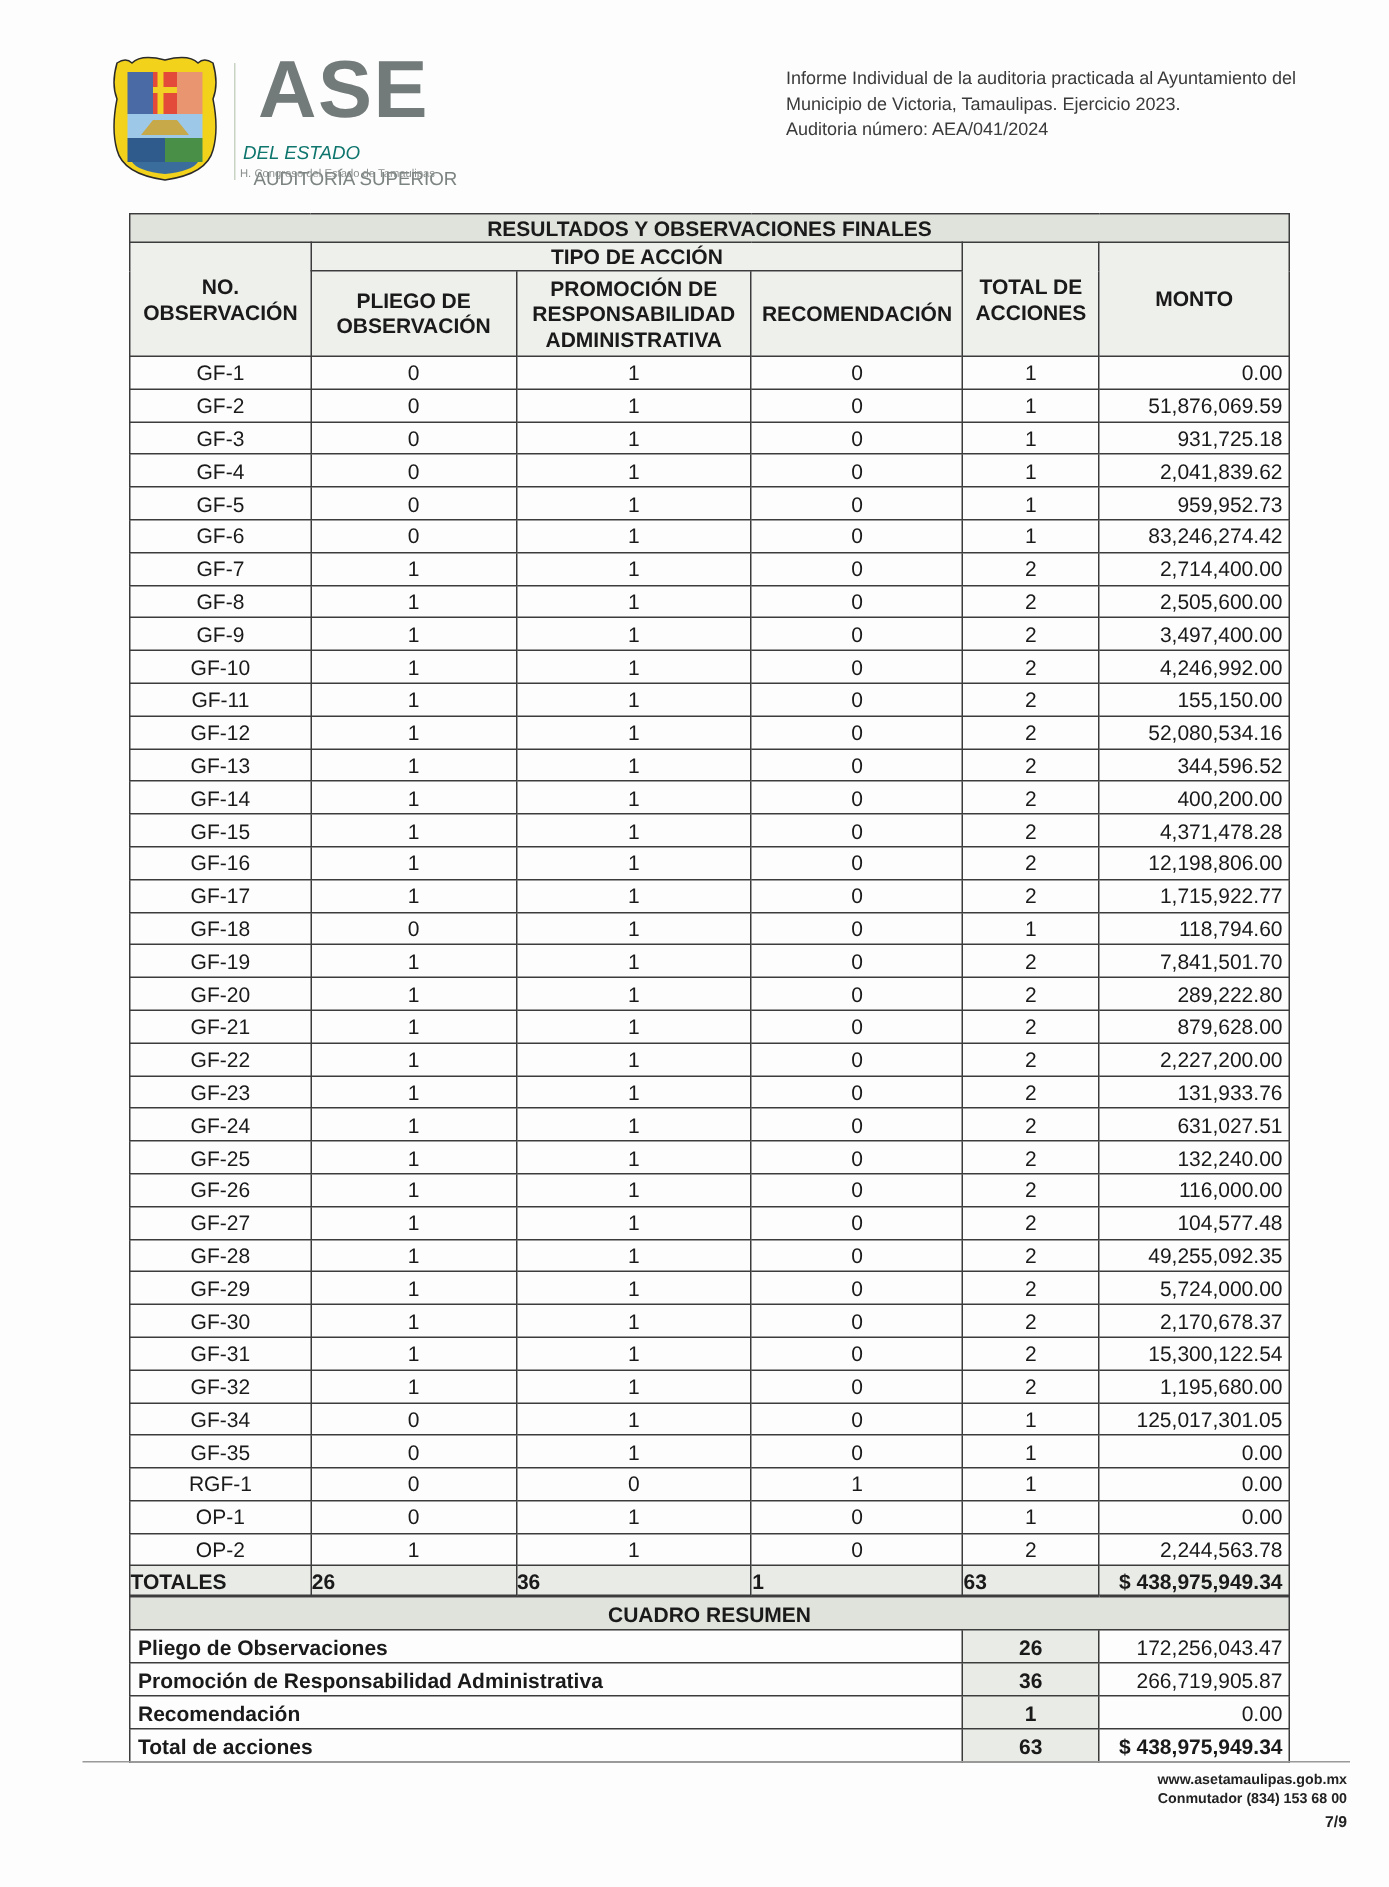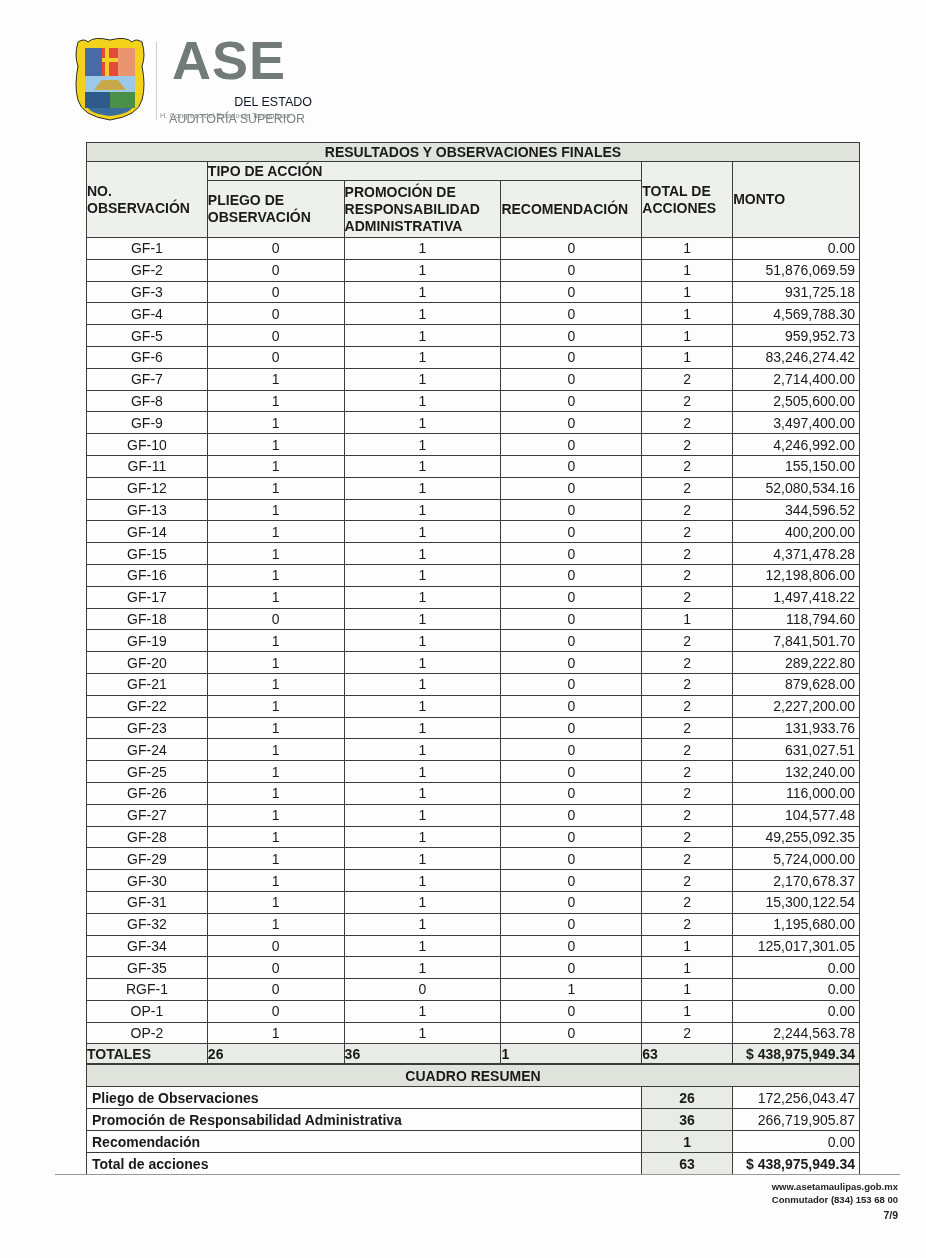"Informe Individual de la auditoria" div.header-text { html: none -> <div> <div>Informe Individual de la auditoria practicada al Ayuntamiento del</div> <div>Municipio de Victoria, Tamaulipas. Ejercicio 2023.</div> <div>Auditoria número: AEA/041/2024</div> </div> }
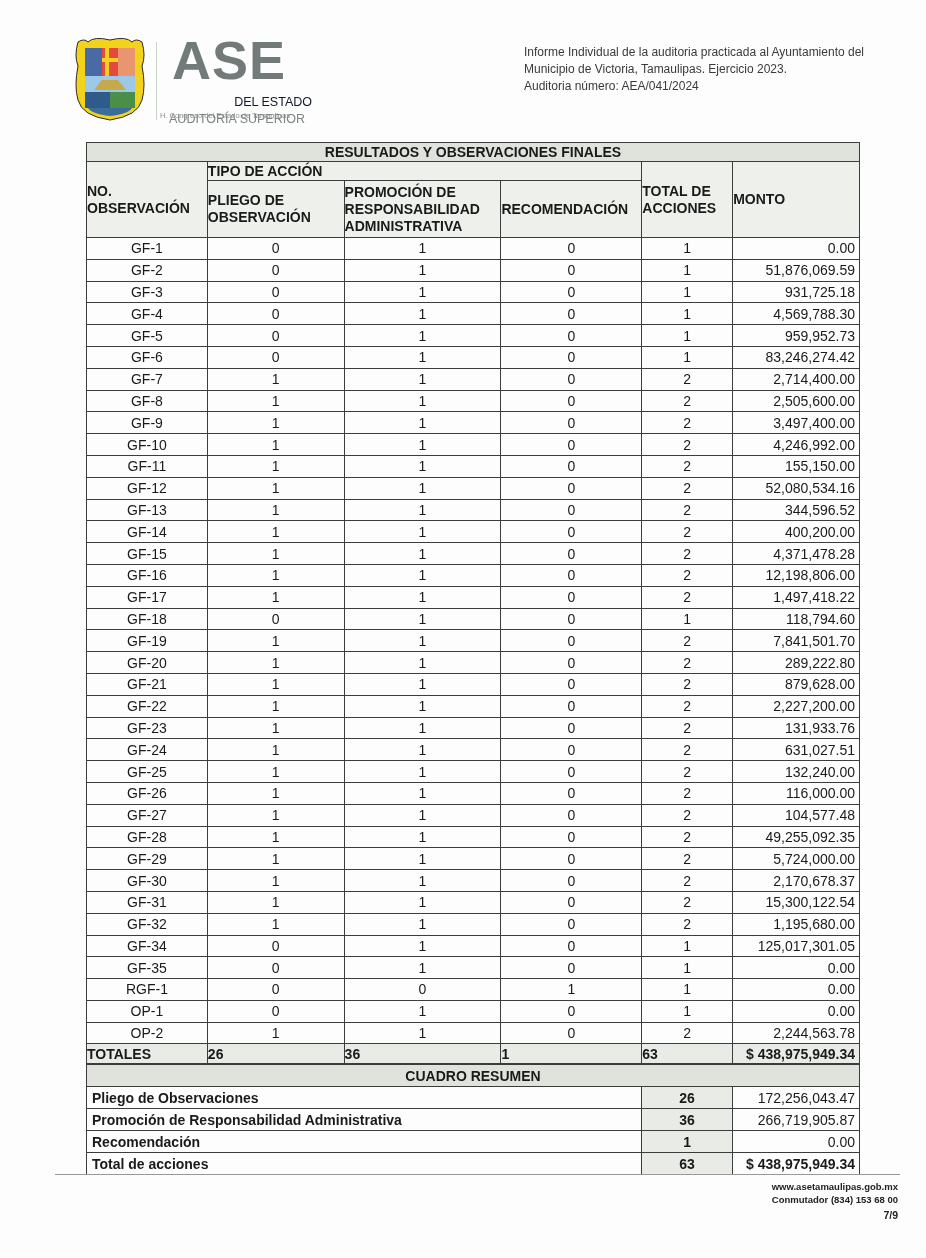"DEL ESTADO" .ase-sub2 { color: #0f172a -> #0f766e; font-style: none -> italic; text-align: right -> left }
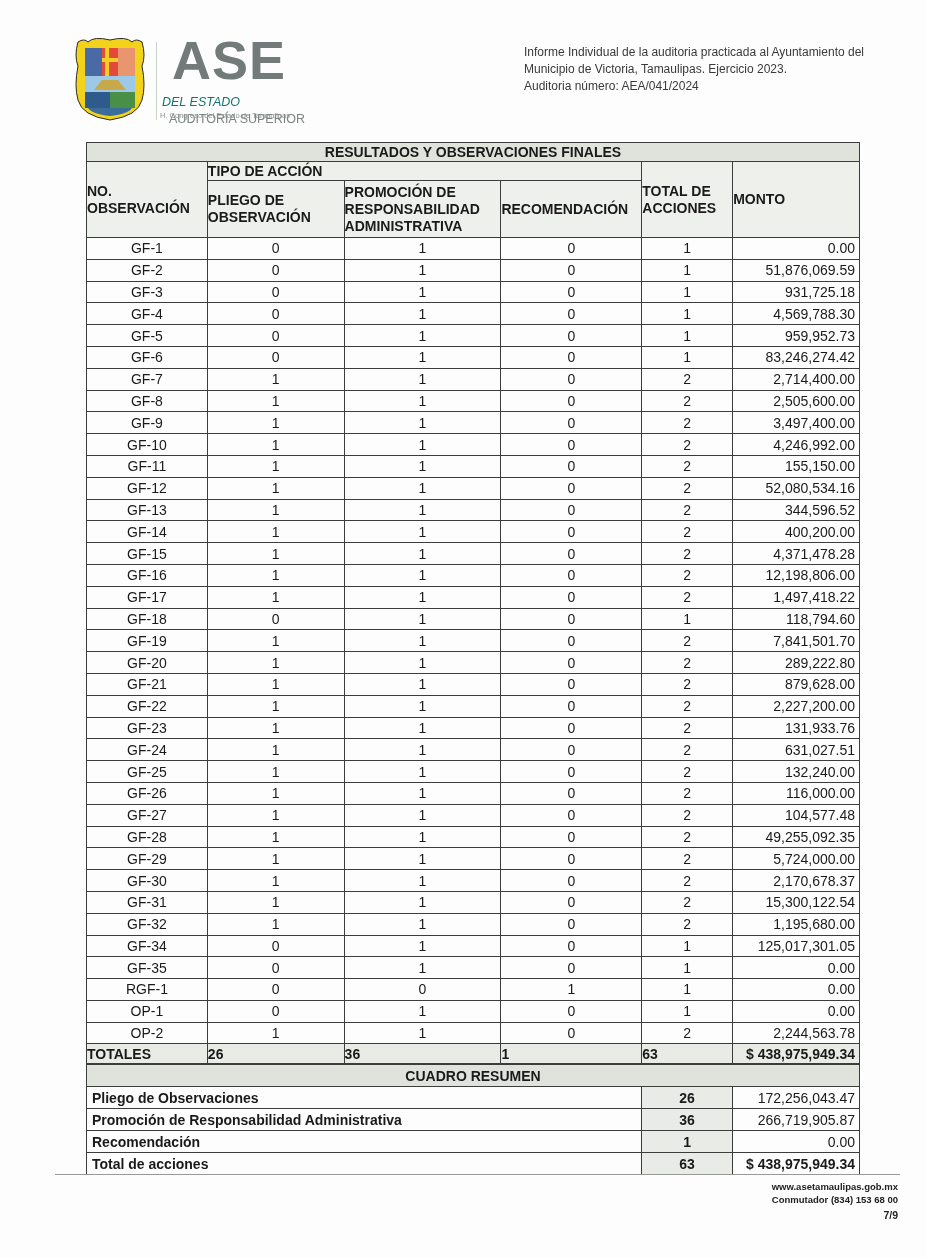"TIPO DE ACCIÓN" .h-cell { text-align: left -> center }
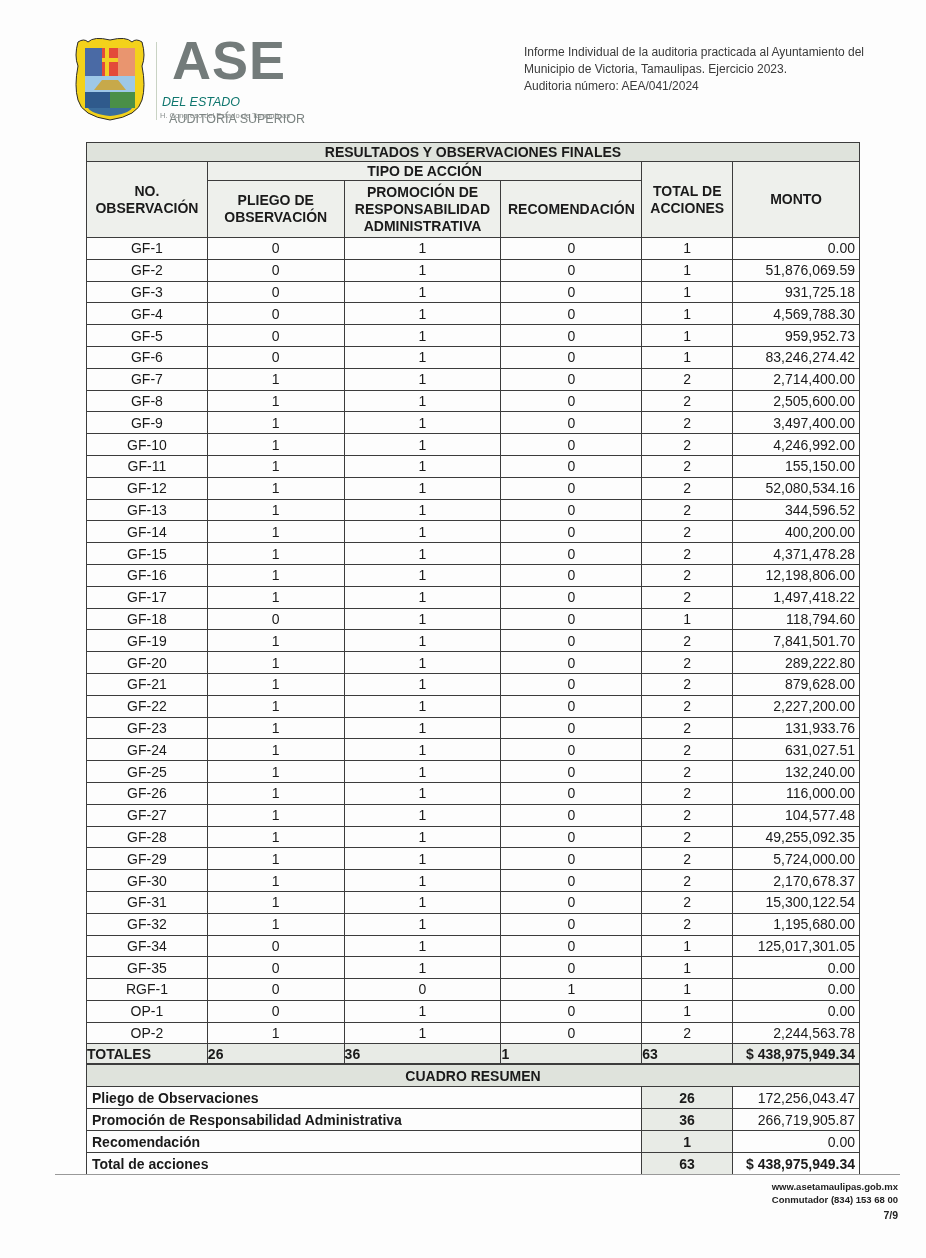"4,569,788.30" td.monto { text: 4,569,788.30 -> 2,041,839.62 }
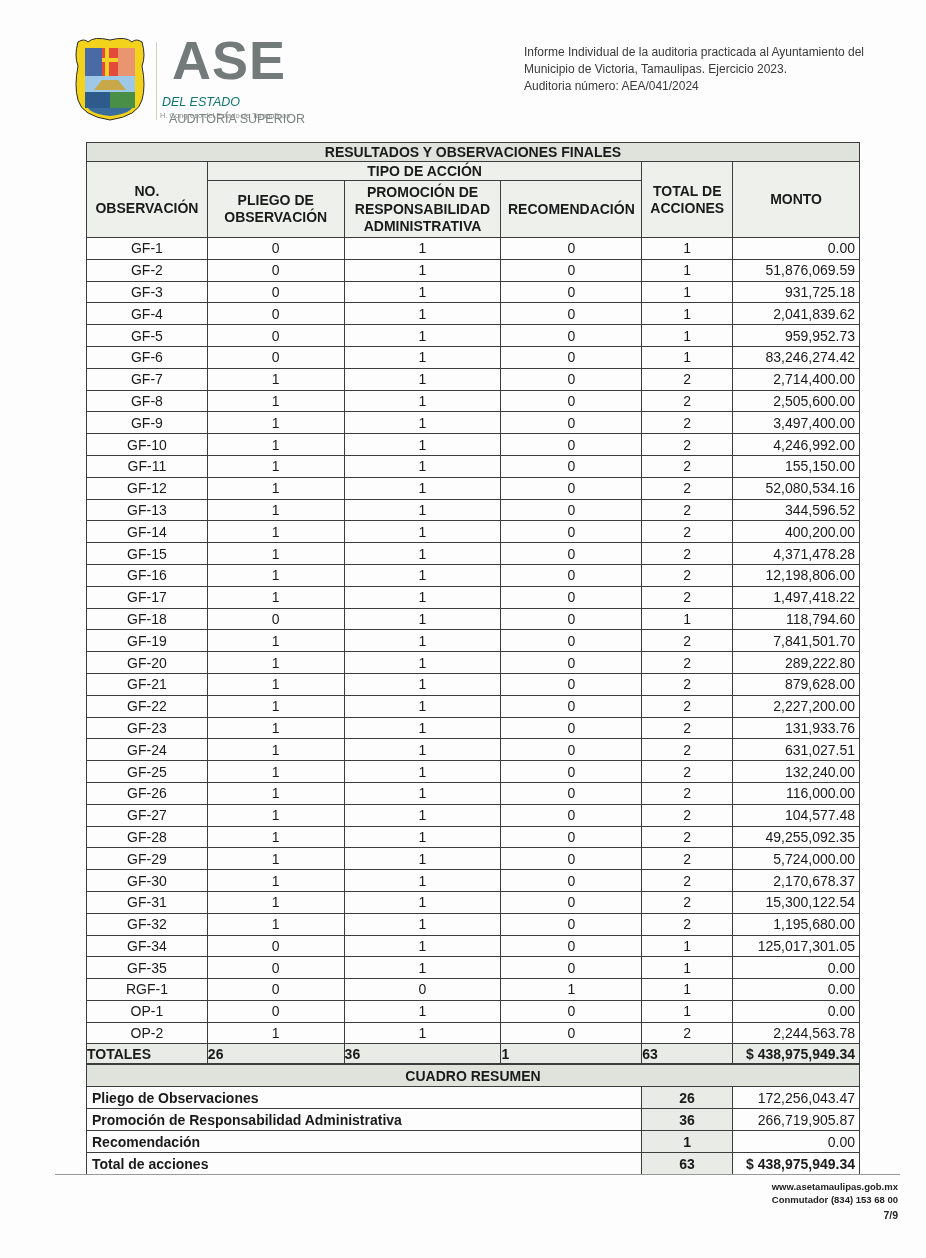"1,497,418.22" td.monto { text: 1,497,418.22 -> 1,715,922.77 }
